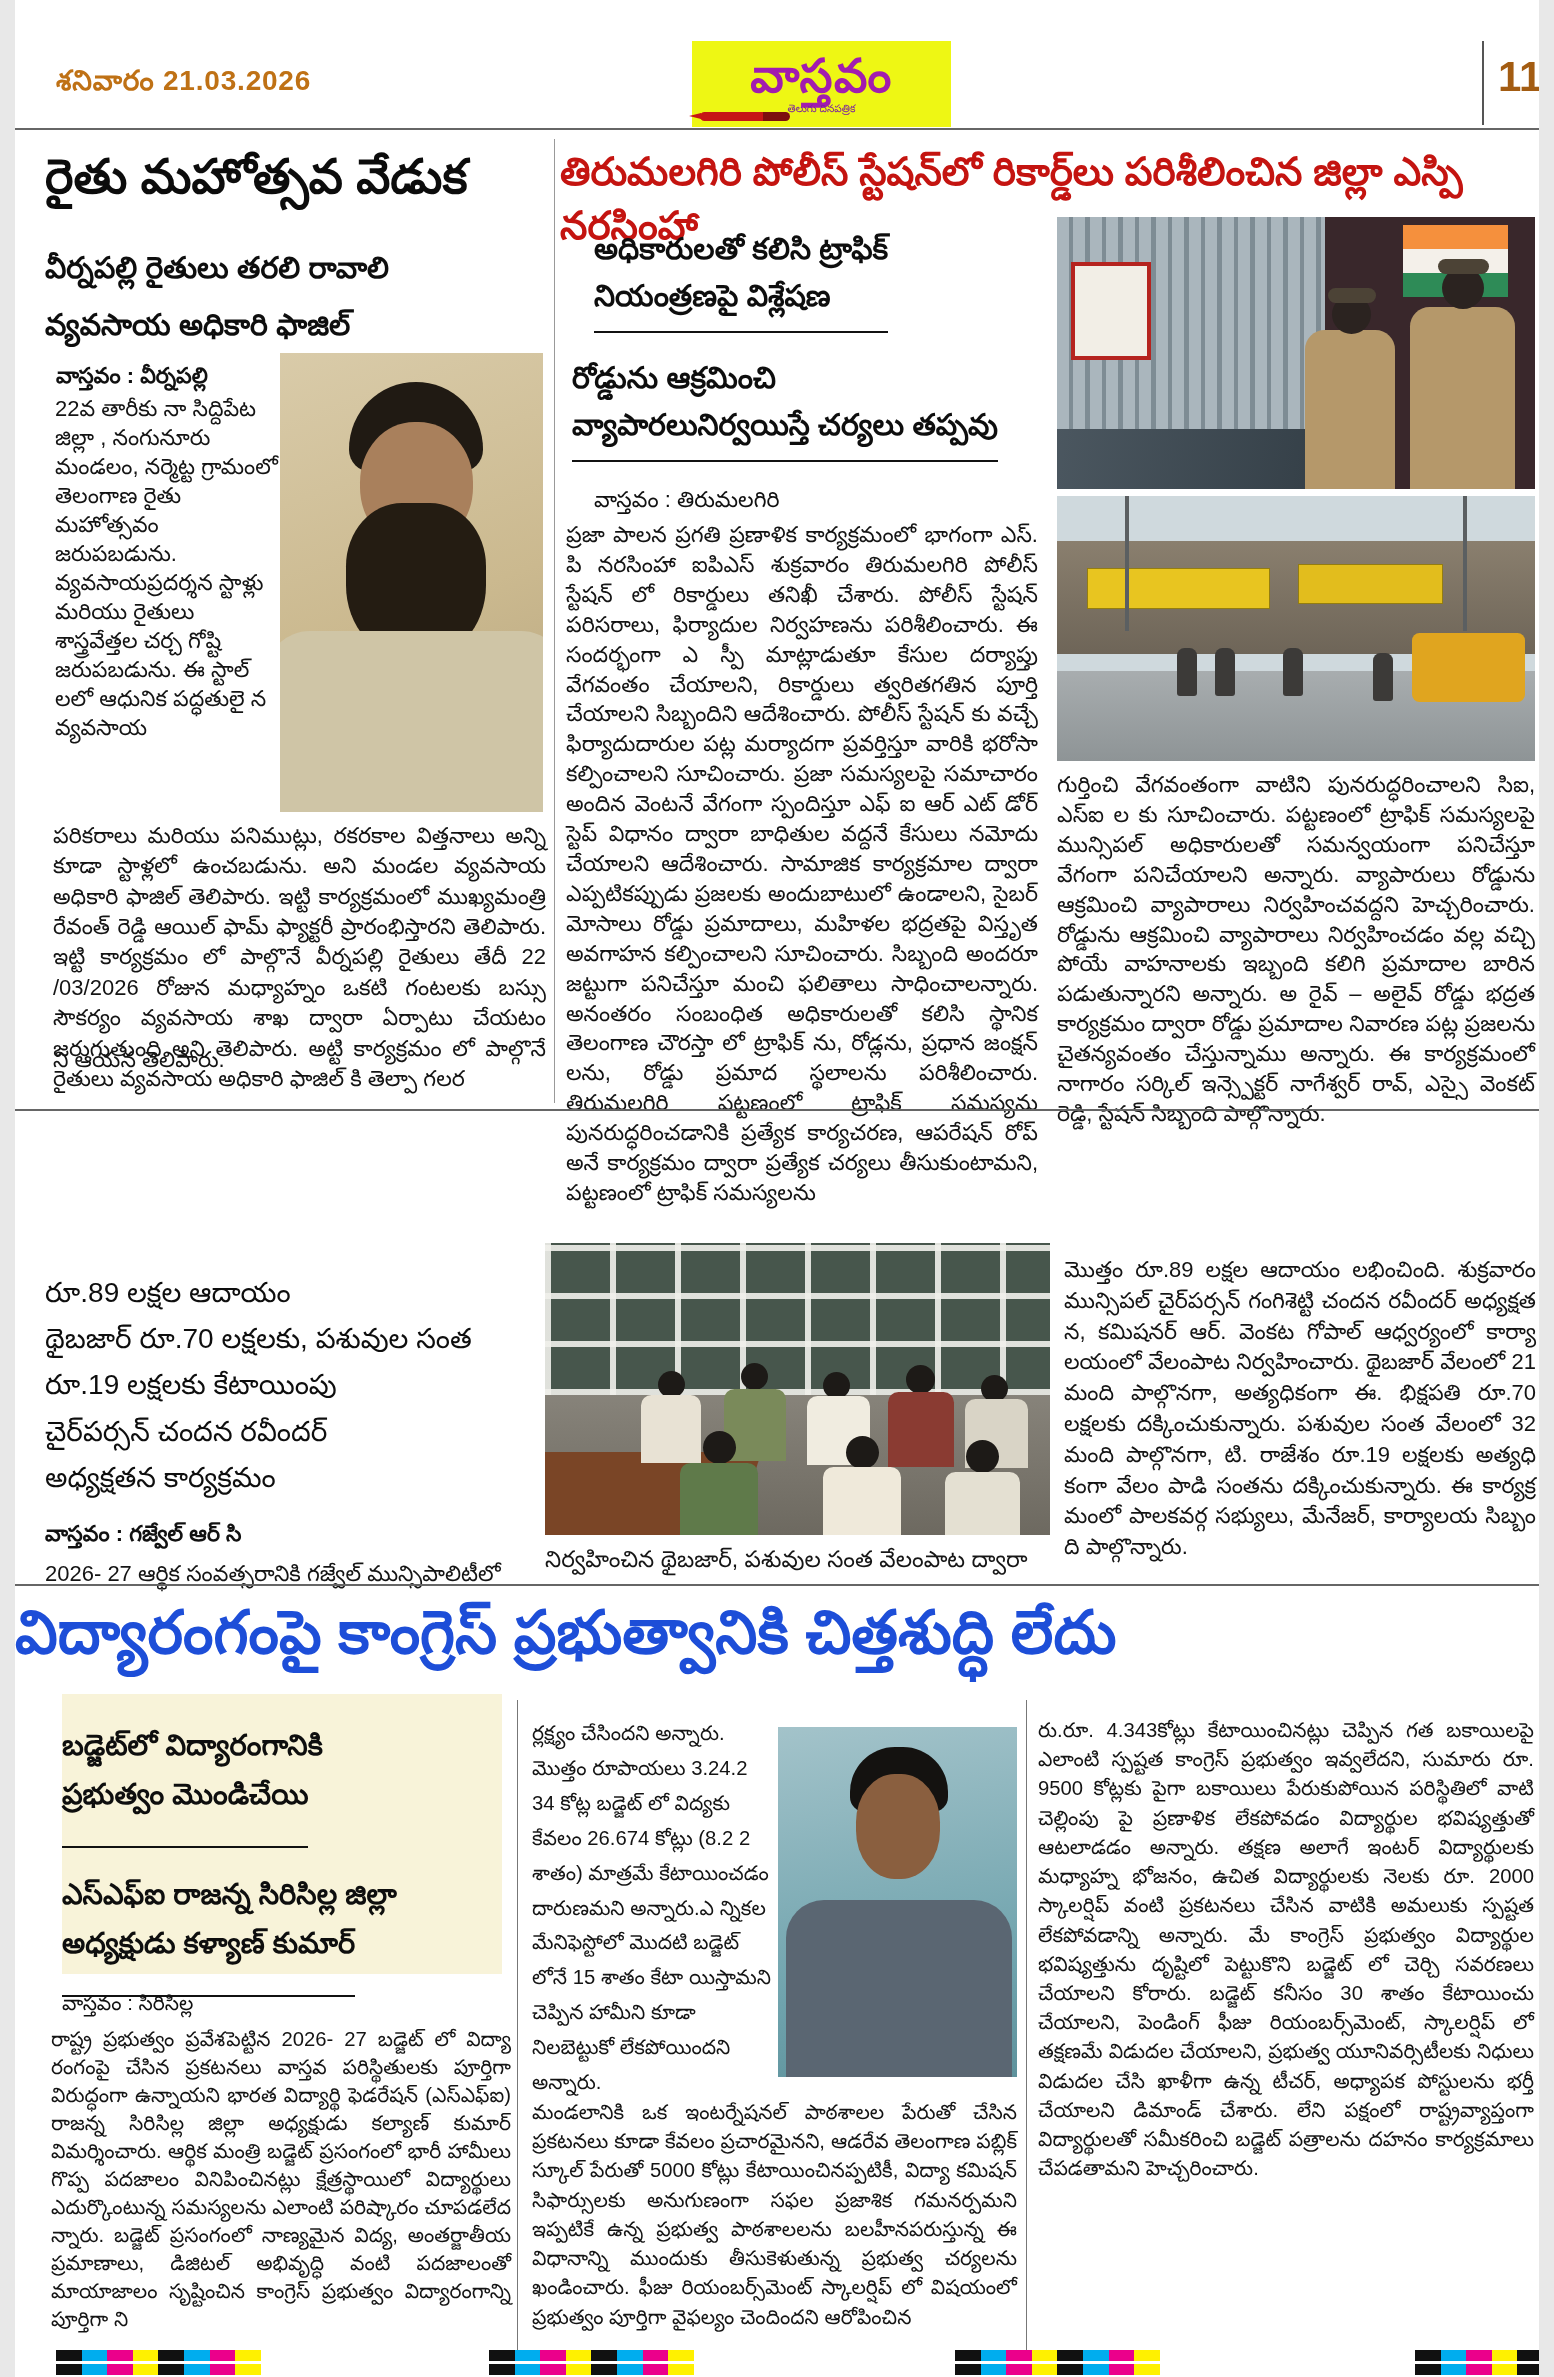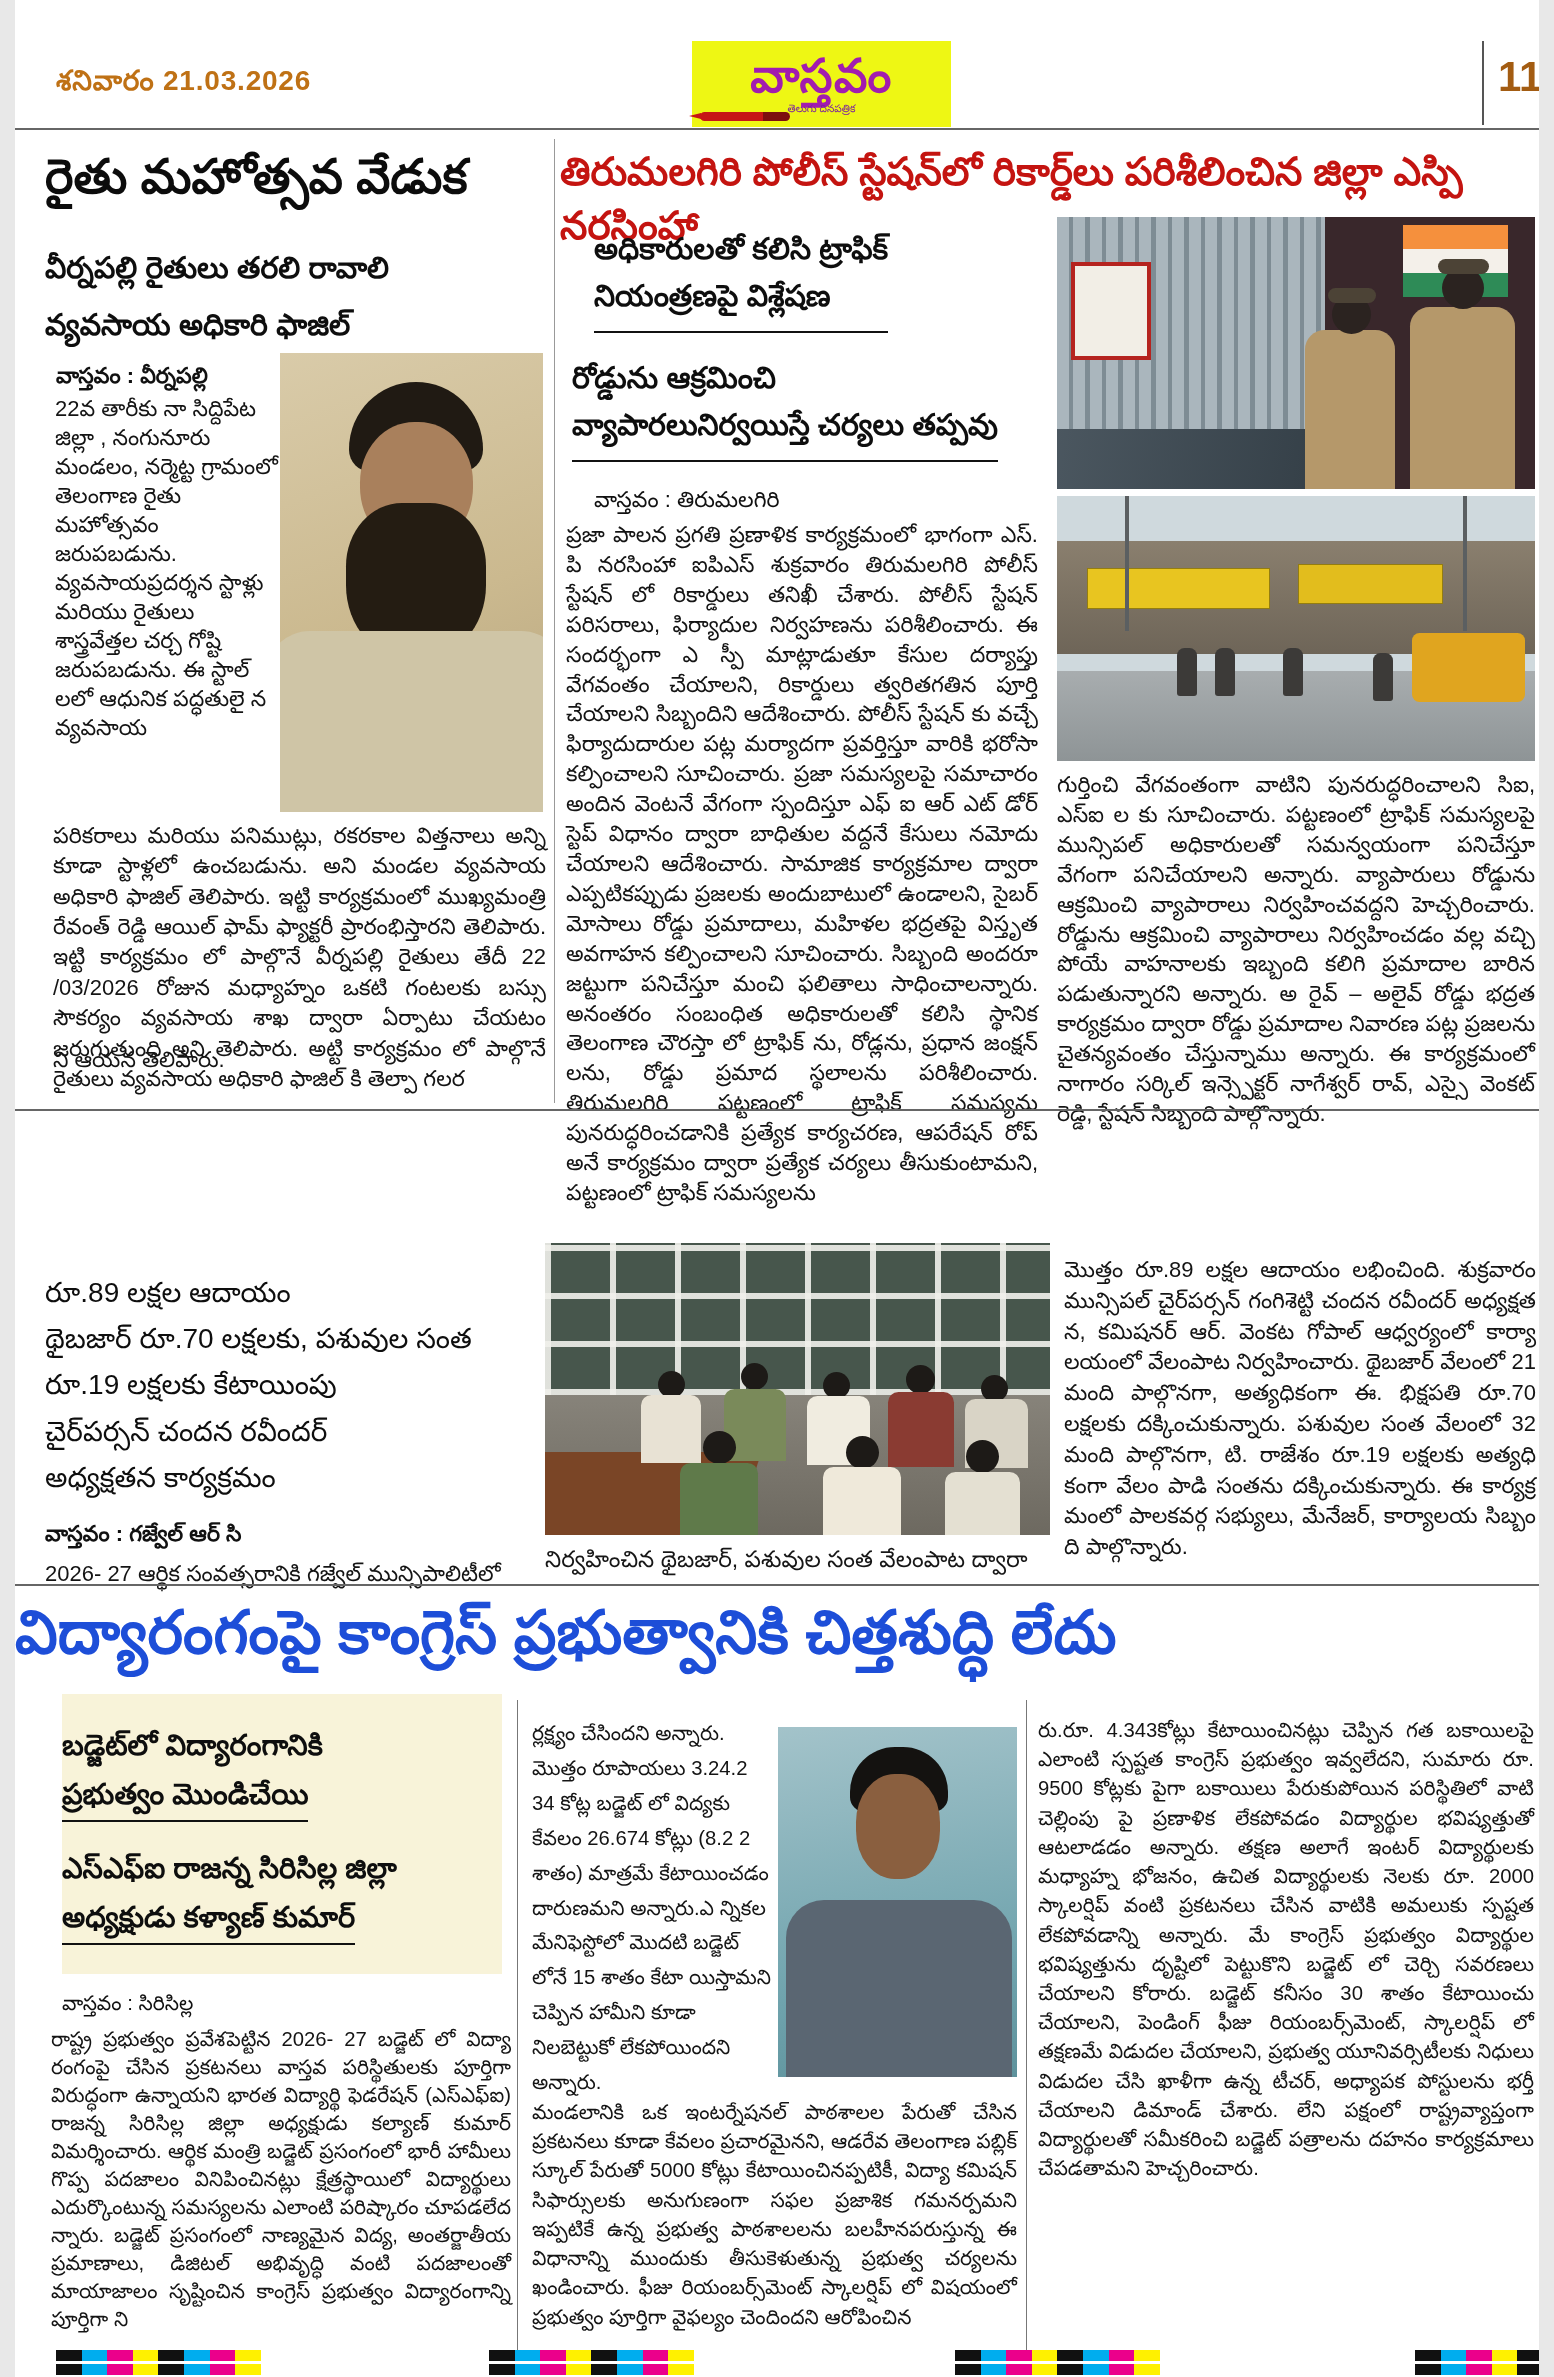"ప్రభుత్వం మొండిచేయి" .edu-underline { padding-bottom: 0 -> 26px }
